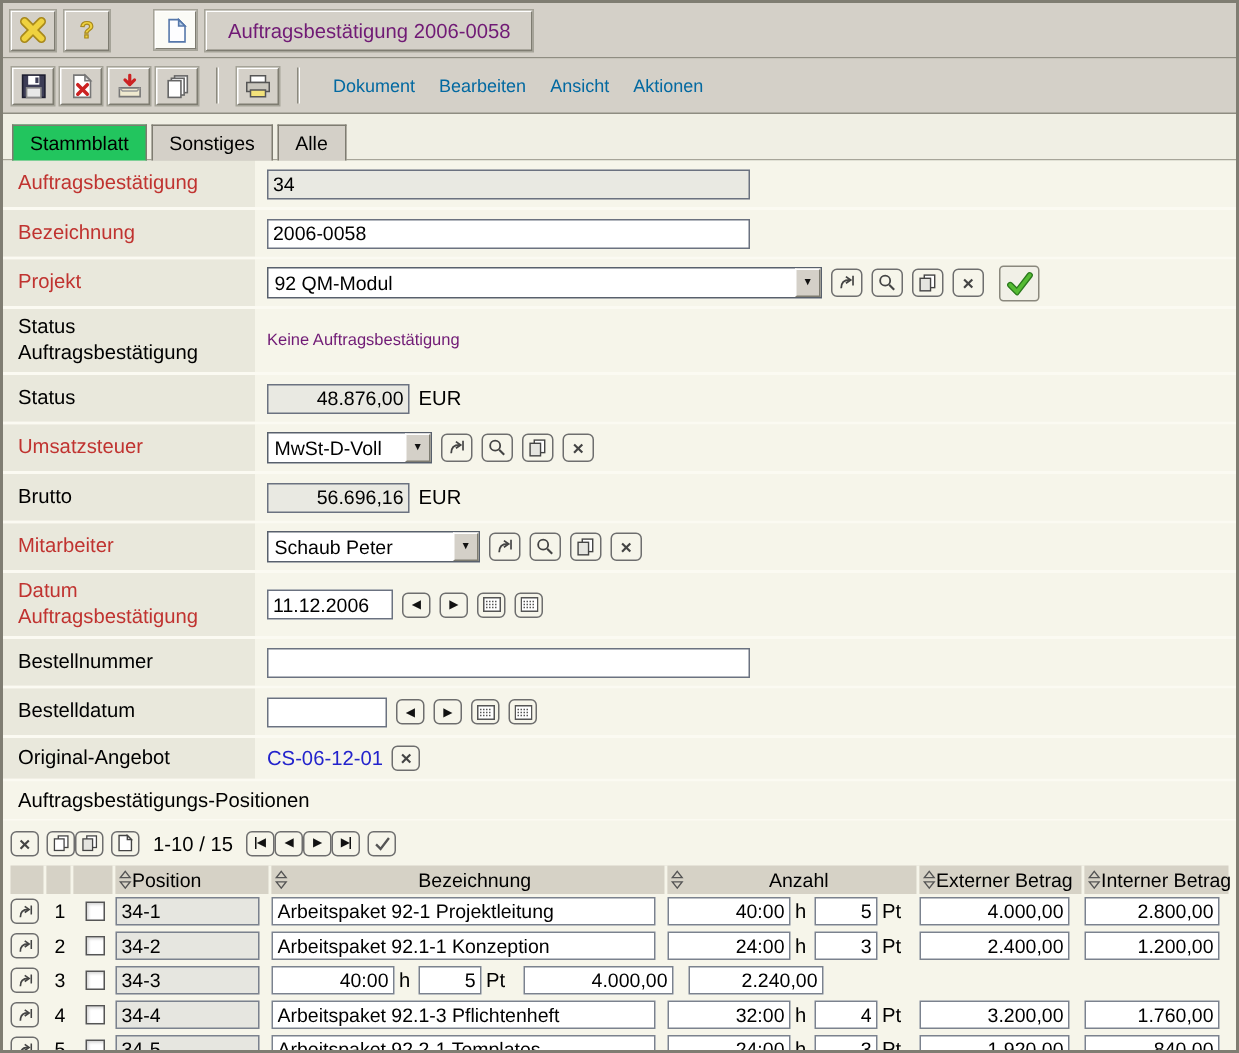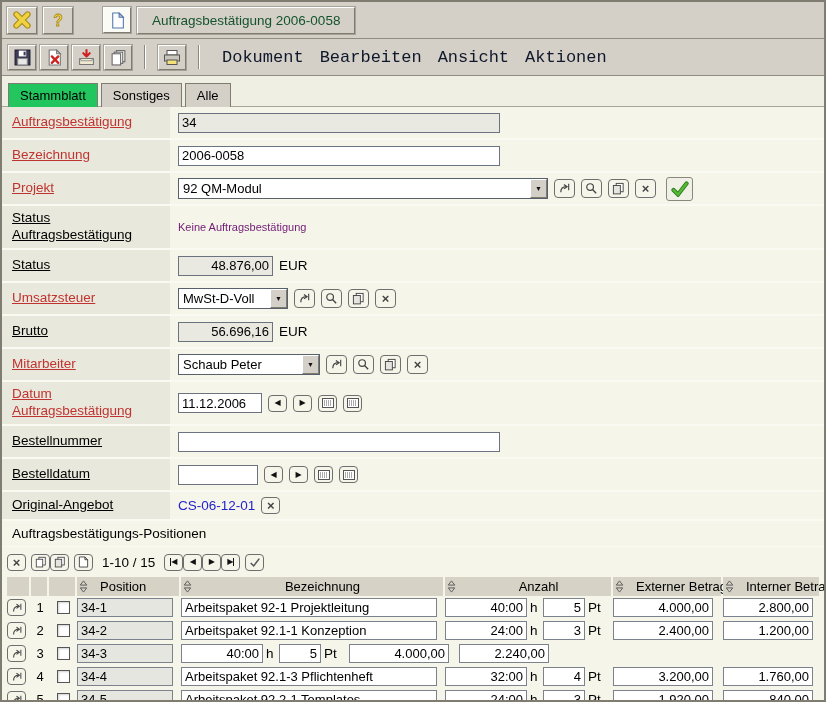"Auftragsbestätigung 2006-0058" .title-tab { color: #14532d -> #701a75 }
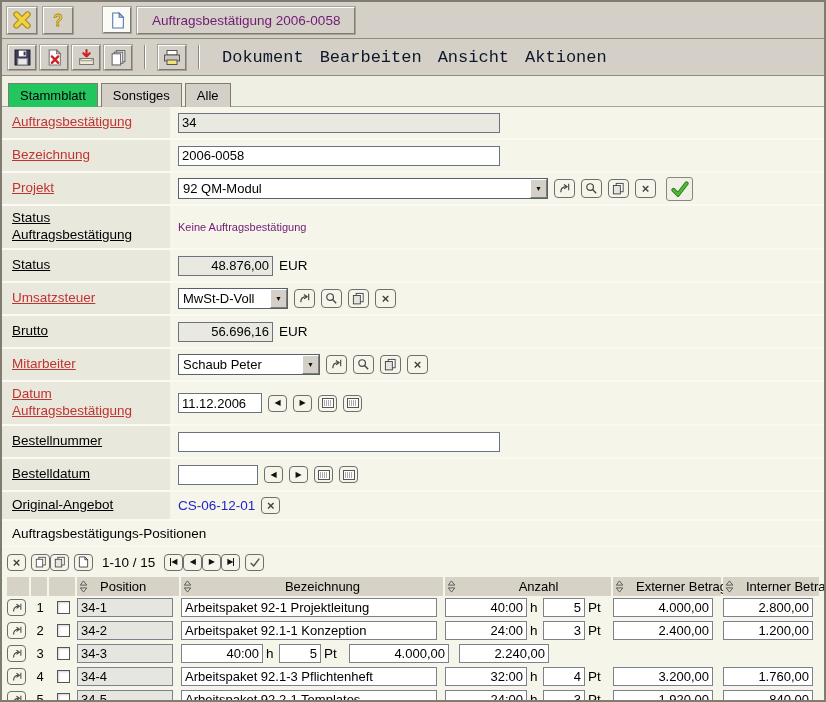"Dokument" .menu-item { color: #0f172a -> #0369a1; font-family: Liberation Mono, monospace -> none; font-size: 17px -> 12px }
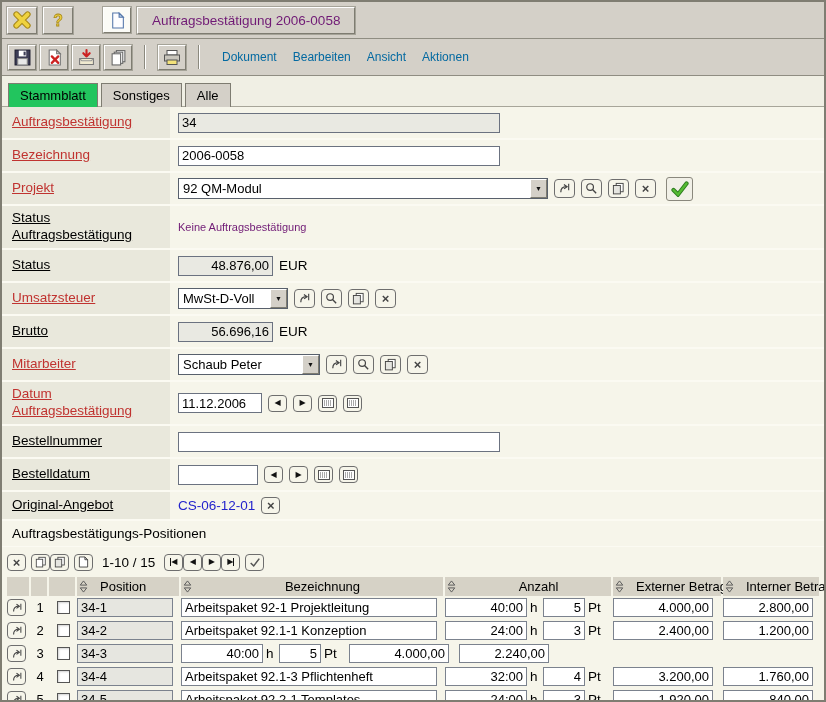"Auftragsbestätigung" .frow .lbl { text-decoration: underline -> none }
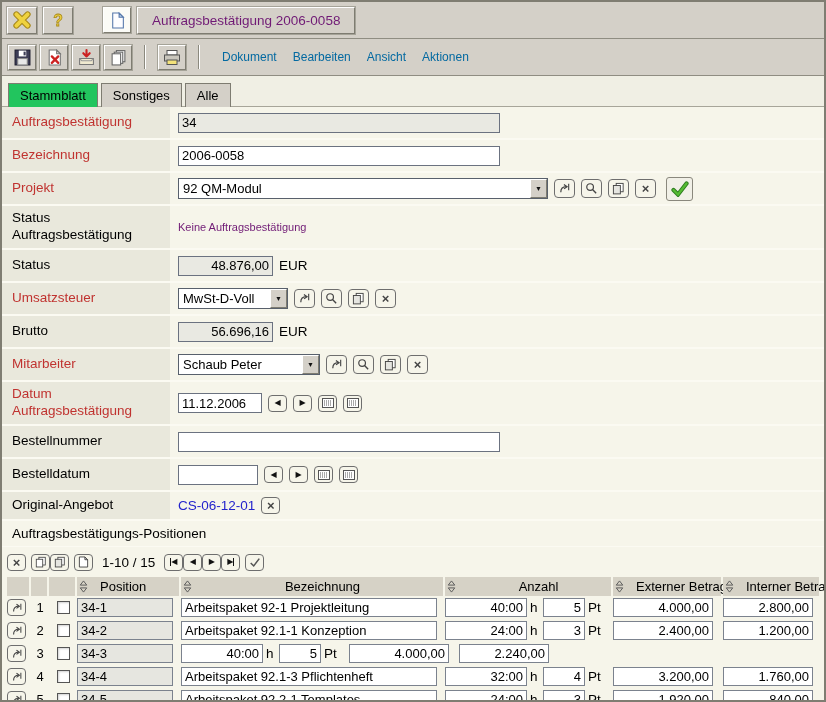"Position" .th { gap: 12px -> 0 }
